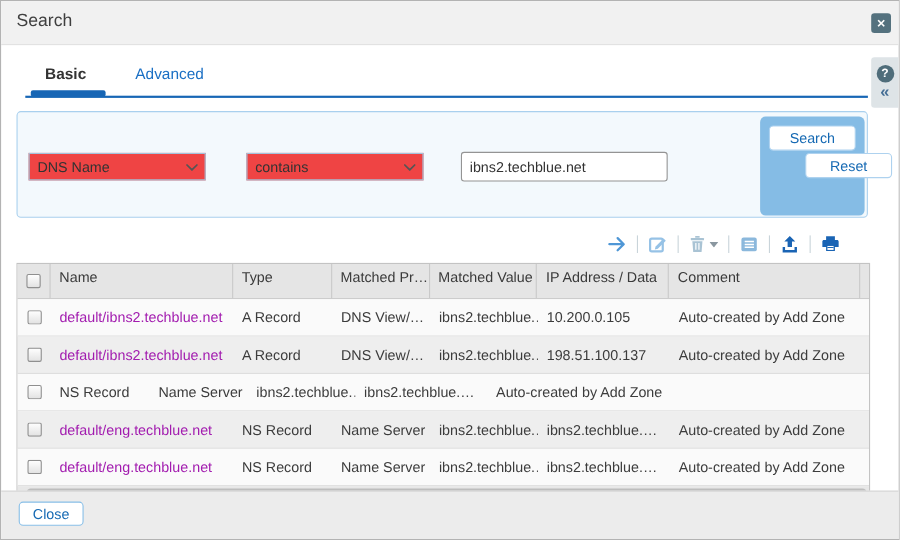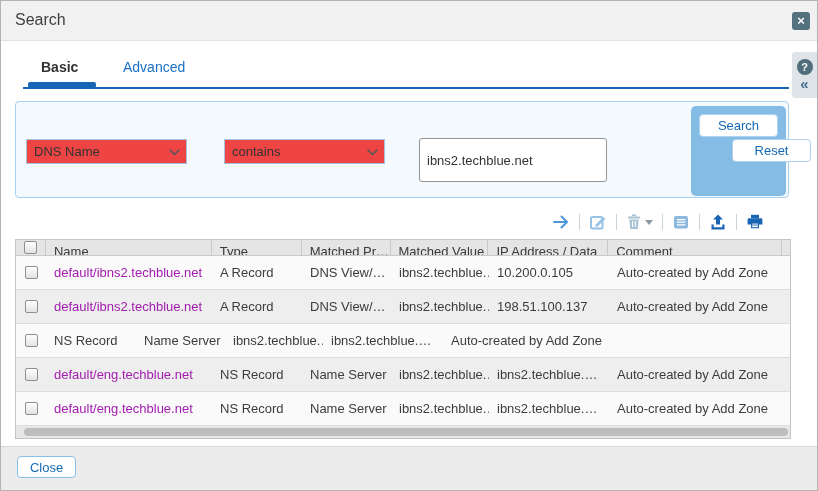"ibns2.techblue.net" .query-input { height: 44px -> 27px }
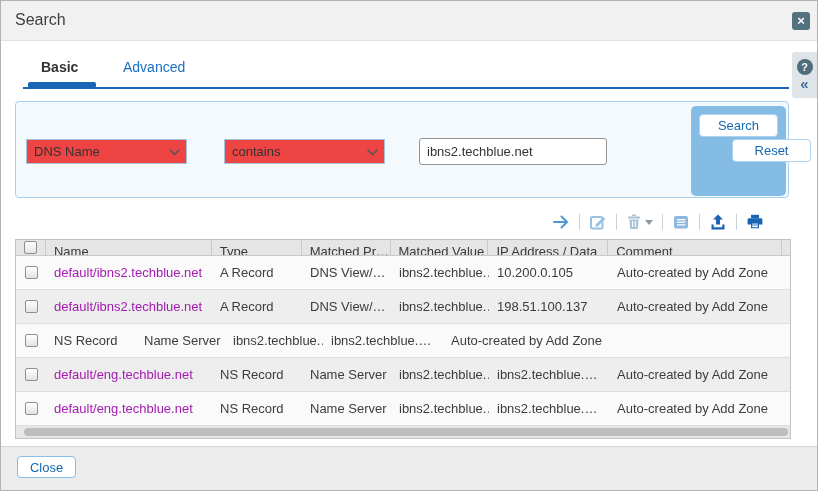"Name" .thead { height: 16px -> 32px }
